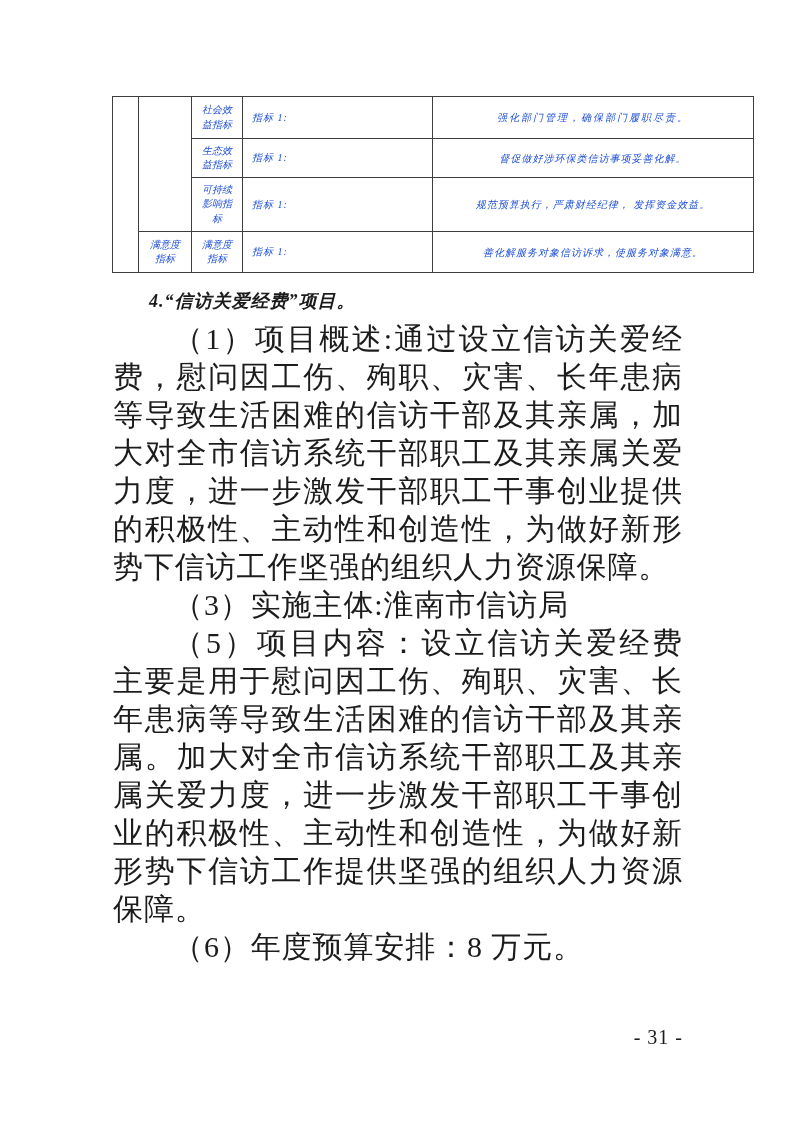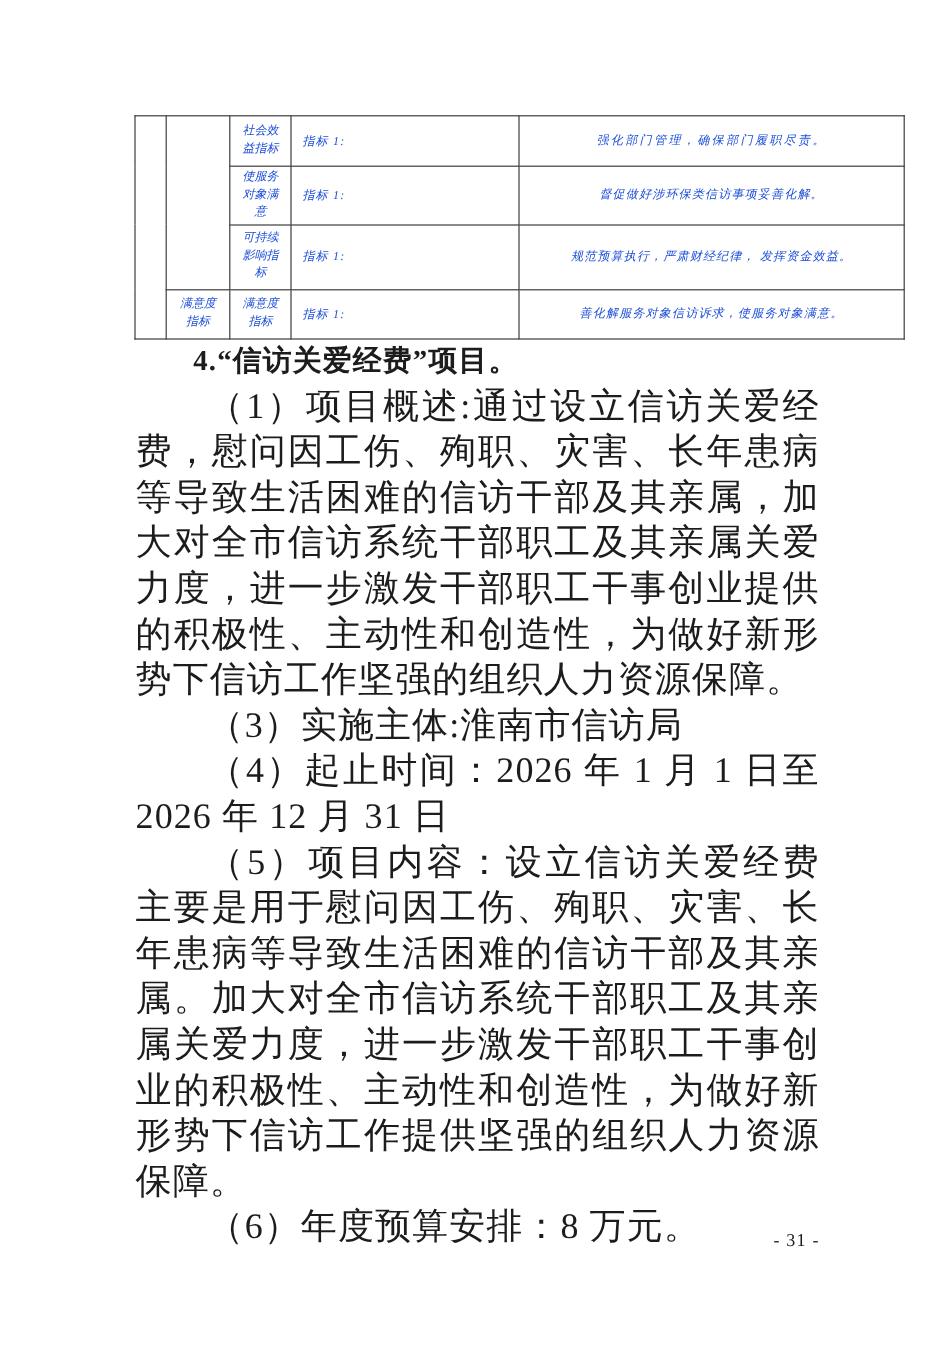"使服务对象满意" td.cell-category { text: 使服务对象满意 -> 生态效益指标 }
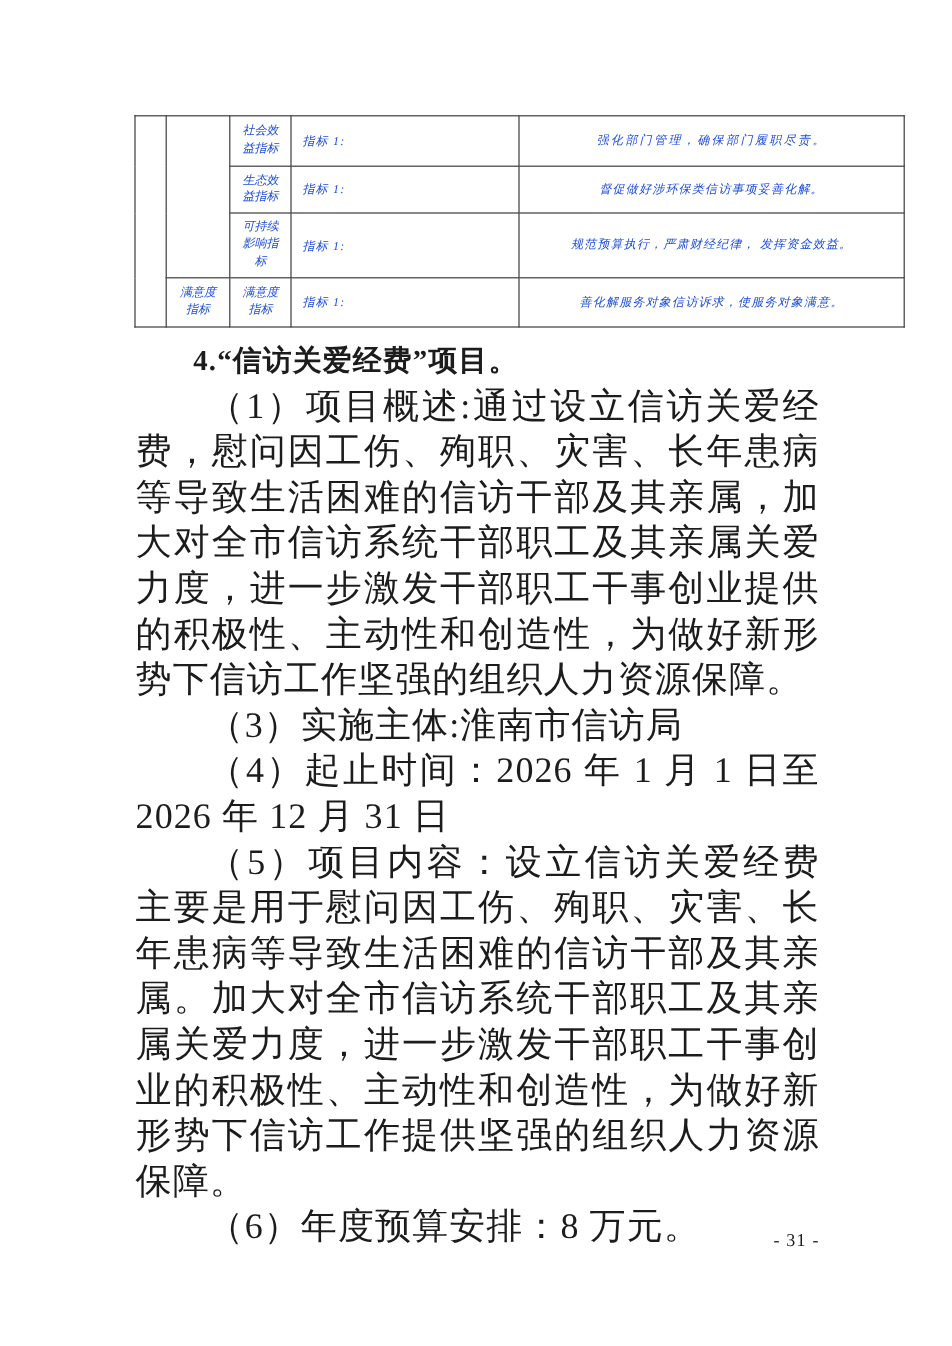"4.“信访关爱经费”项目。" .section-heading { font-size: 24px -> 18px; font-style: none -> italic }
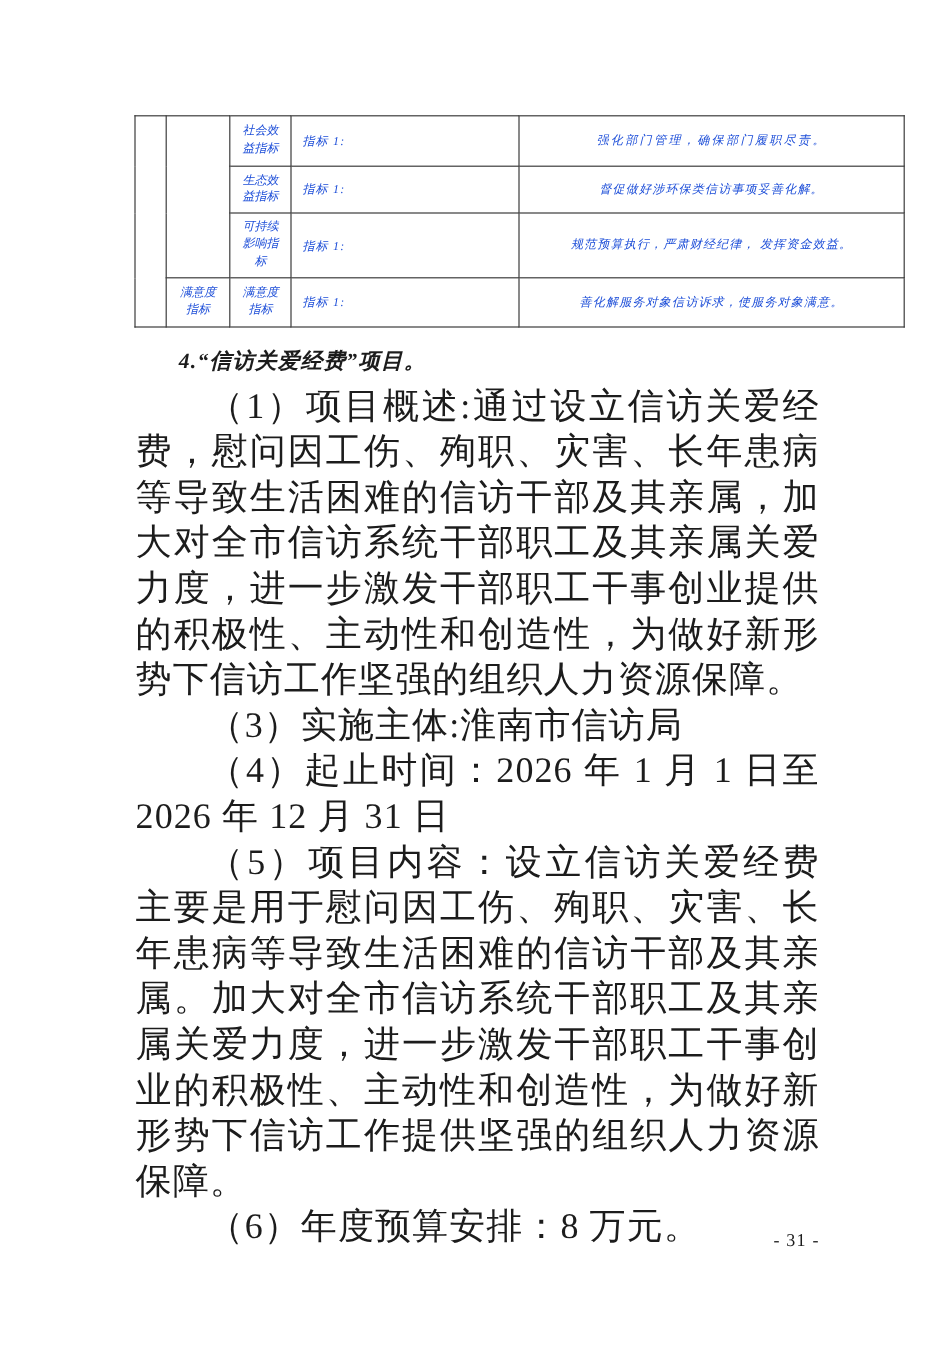"（4）起止时间：2026 年 1 月 1" p.para { html: <p>（4）起止时间：2026 年 1 月 1 日至 2026 年 12 月 31 日</p> -> none }
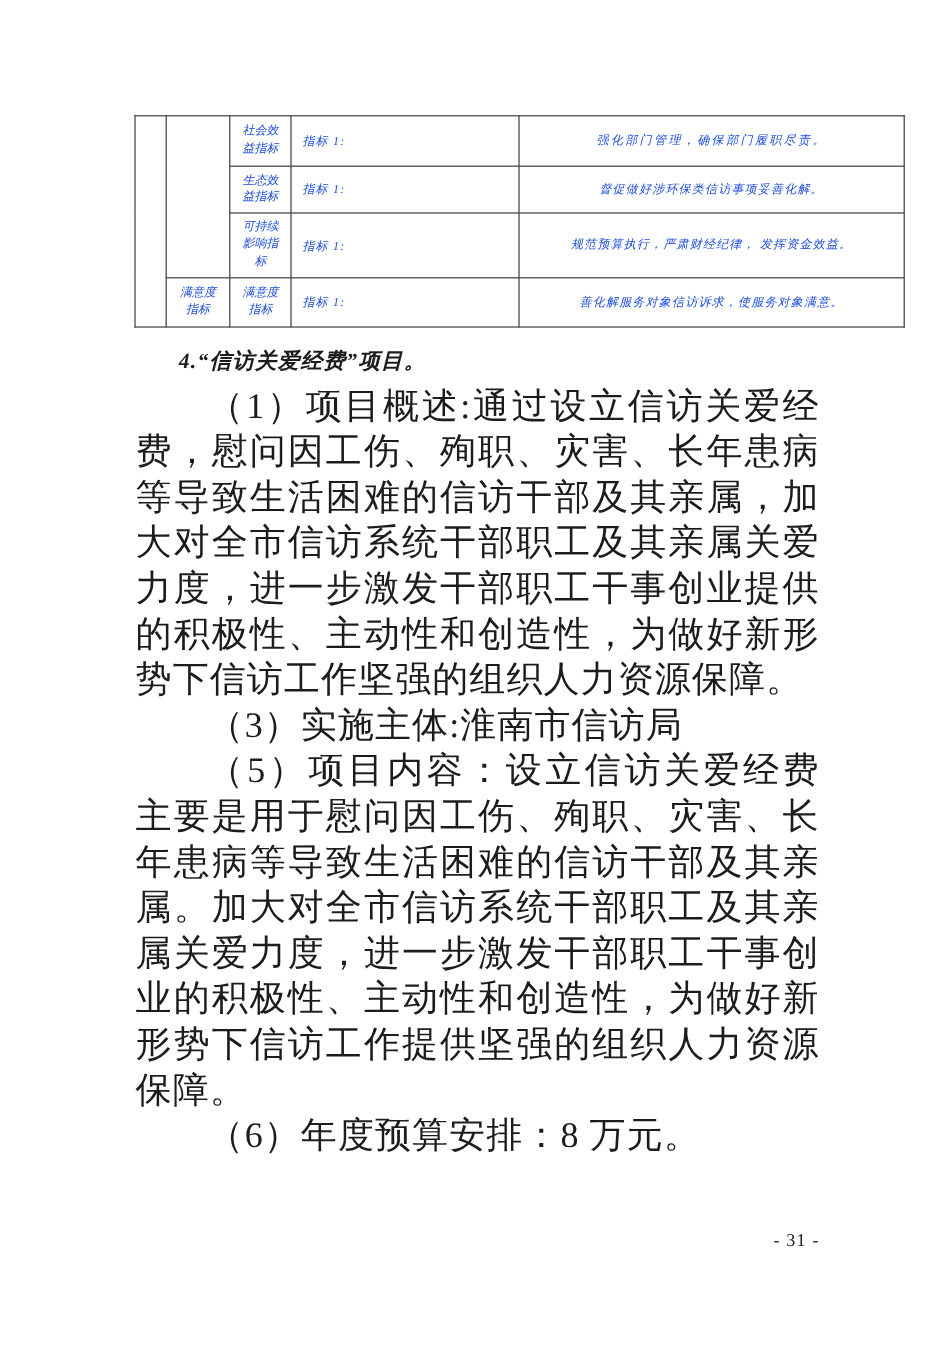"- 31 -" .page-number { font-size: 15px -> 20px }
